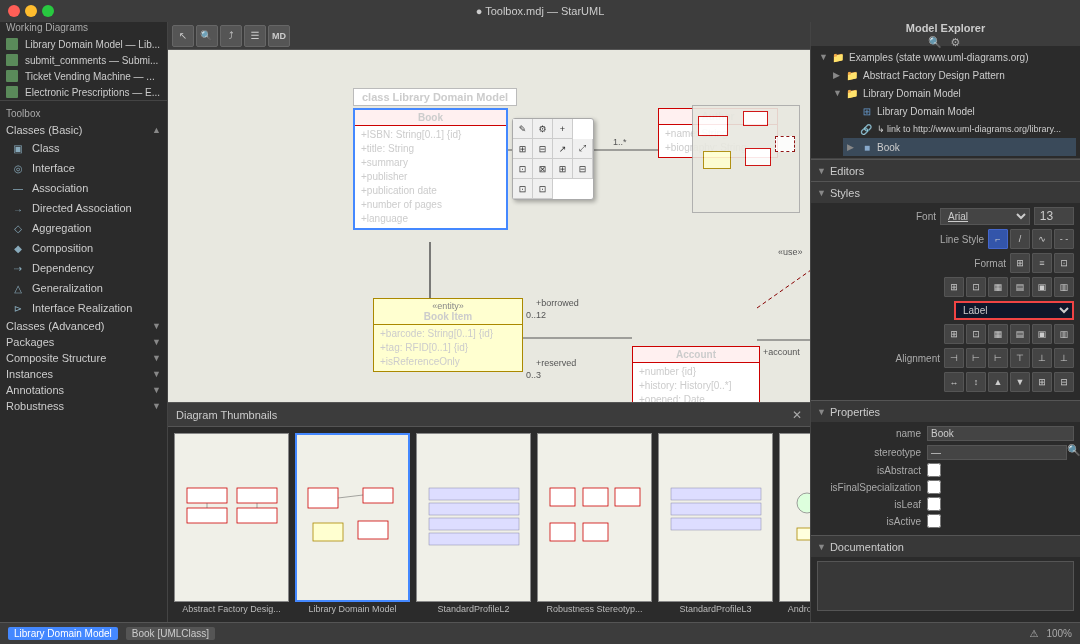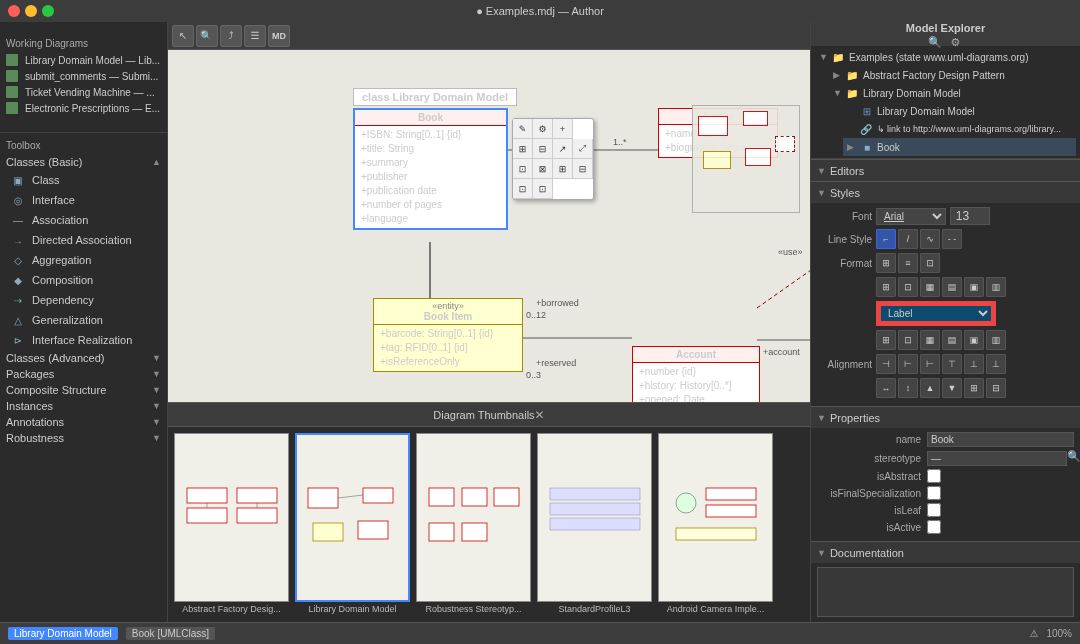"● Examples.mdj — Author" span { text: Examples.mdj — Author -> Toolbox.mdj — StarUML }
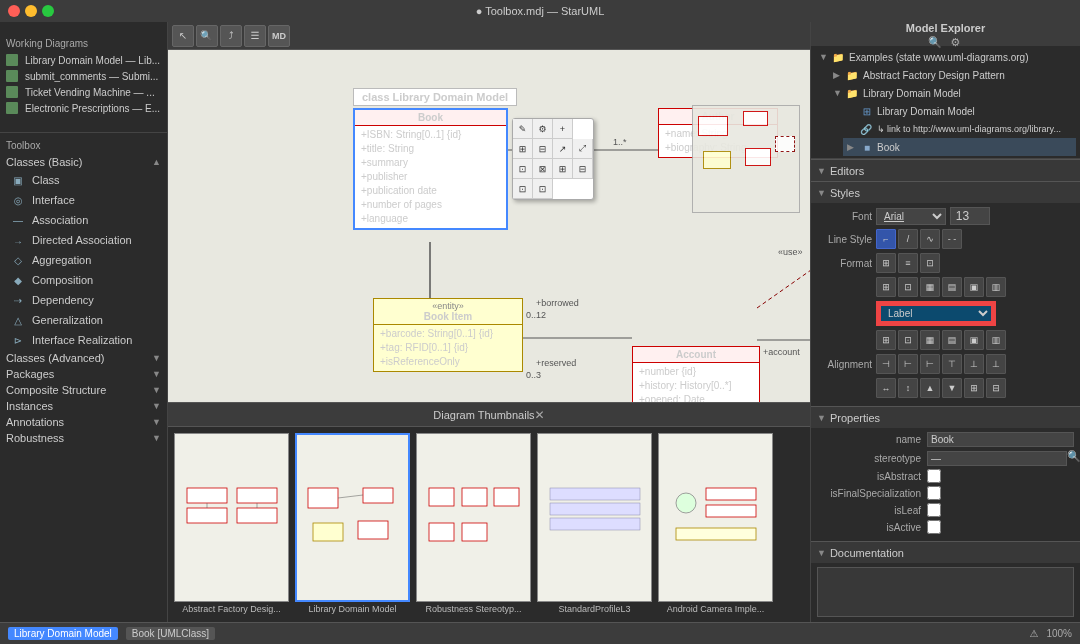"Working Diagrams" #working-diagrams { padding: 16px 6px -> 0 6px }
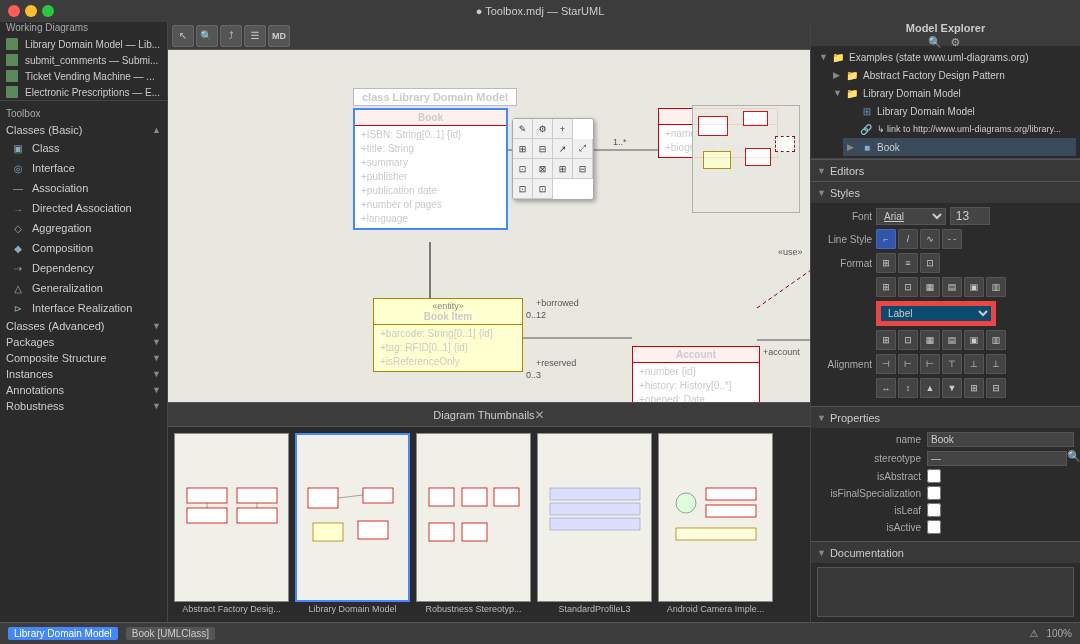"Font" .style-row { justify-content: none -> flex-end }
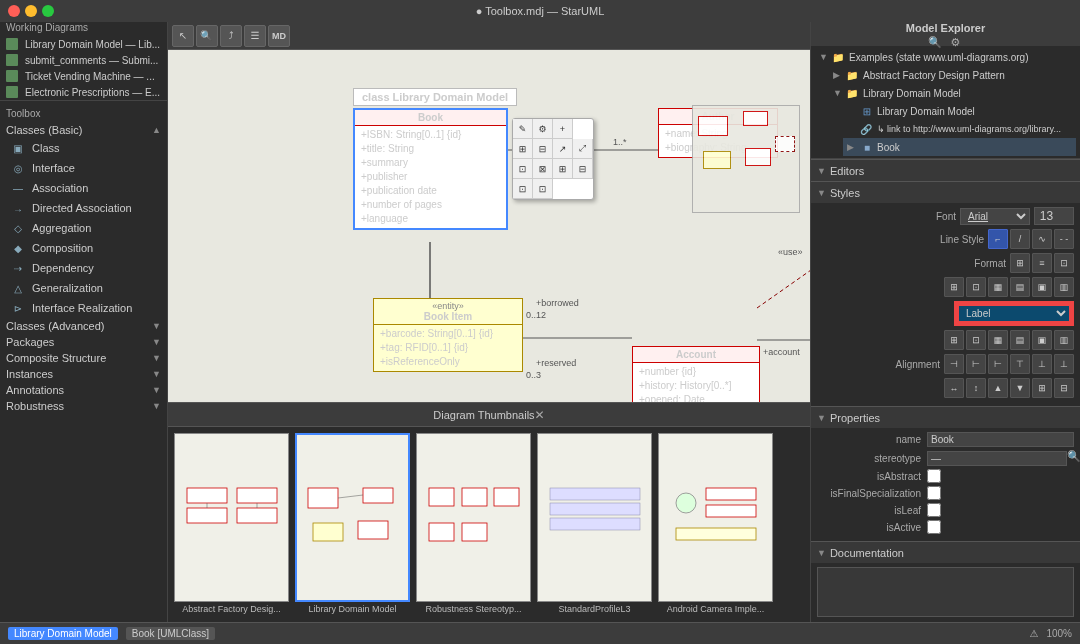"Arial" select.style-select { width: 70px -> 90px }
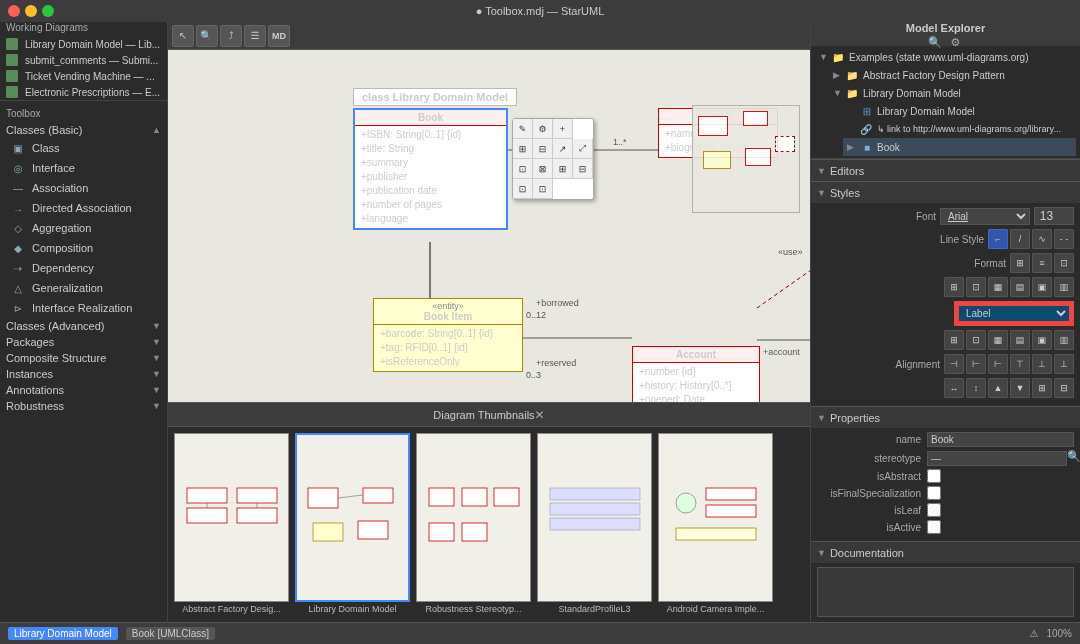"Label" .format-select { background: #0c4a6e -> #0f172a; border: 5px solid #ef4444 -> 2px solid #ef4444 }
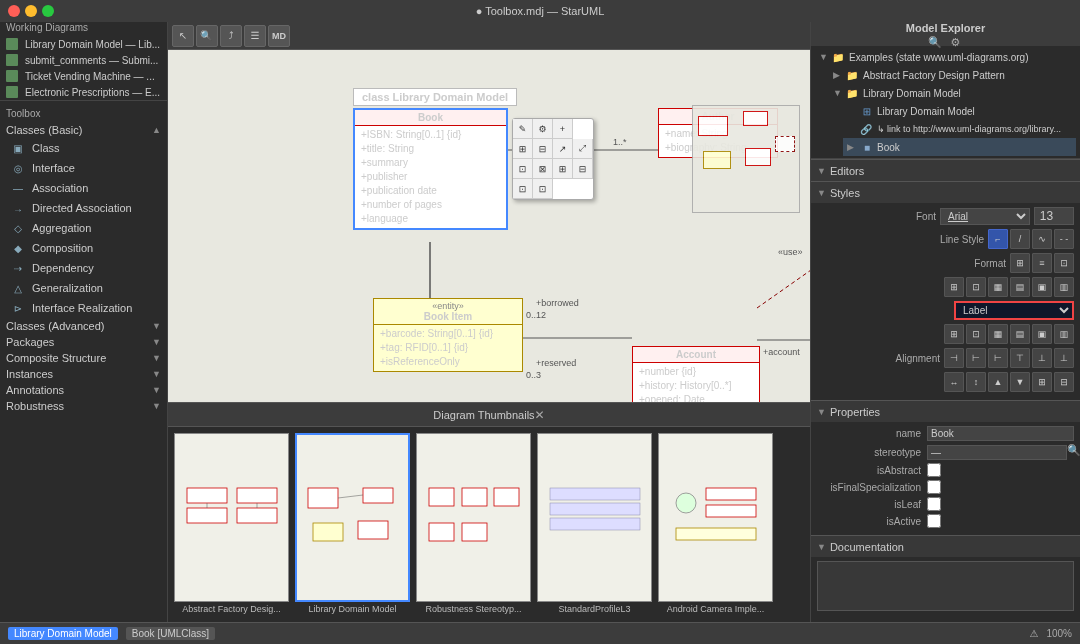"Diagram Thumbnails" #thumbnails-header { justify-content: center -> space-between }
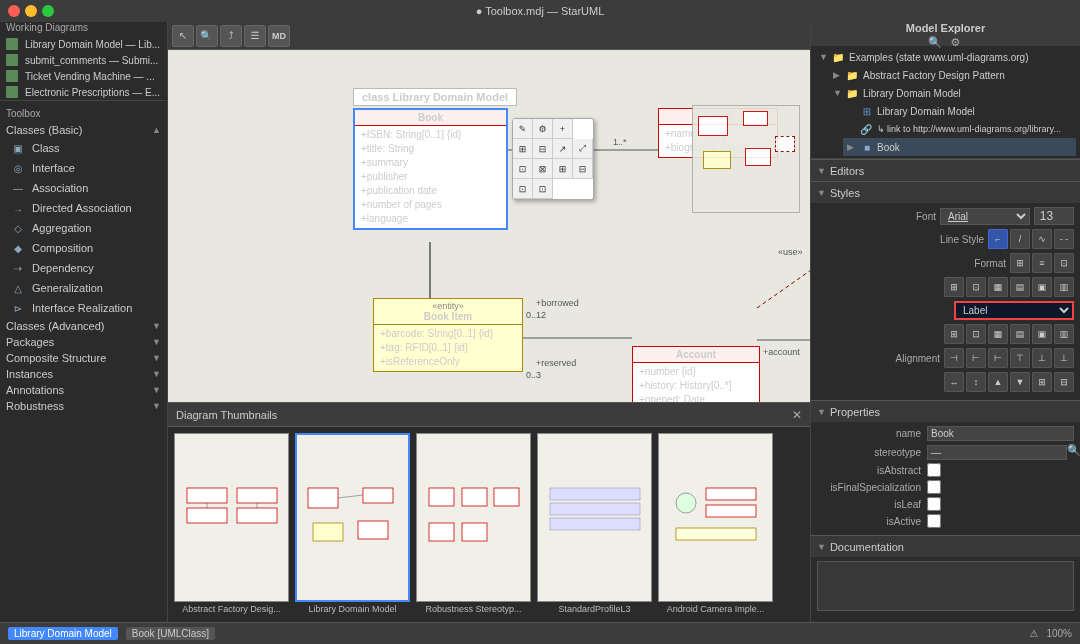"StandardProfileL2" div.thumb-item { html: none -> <div> <div> <svg> <rect></rect> <rect></rect> <rect></rect> <rect></rect> </svg> </div> <div>StandardProfileL2</div> </div> }
